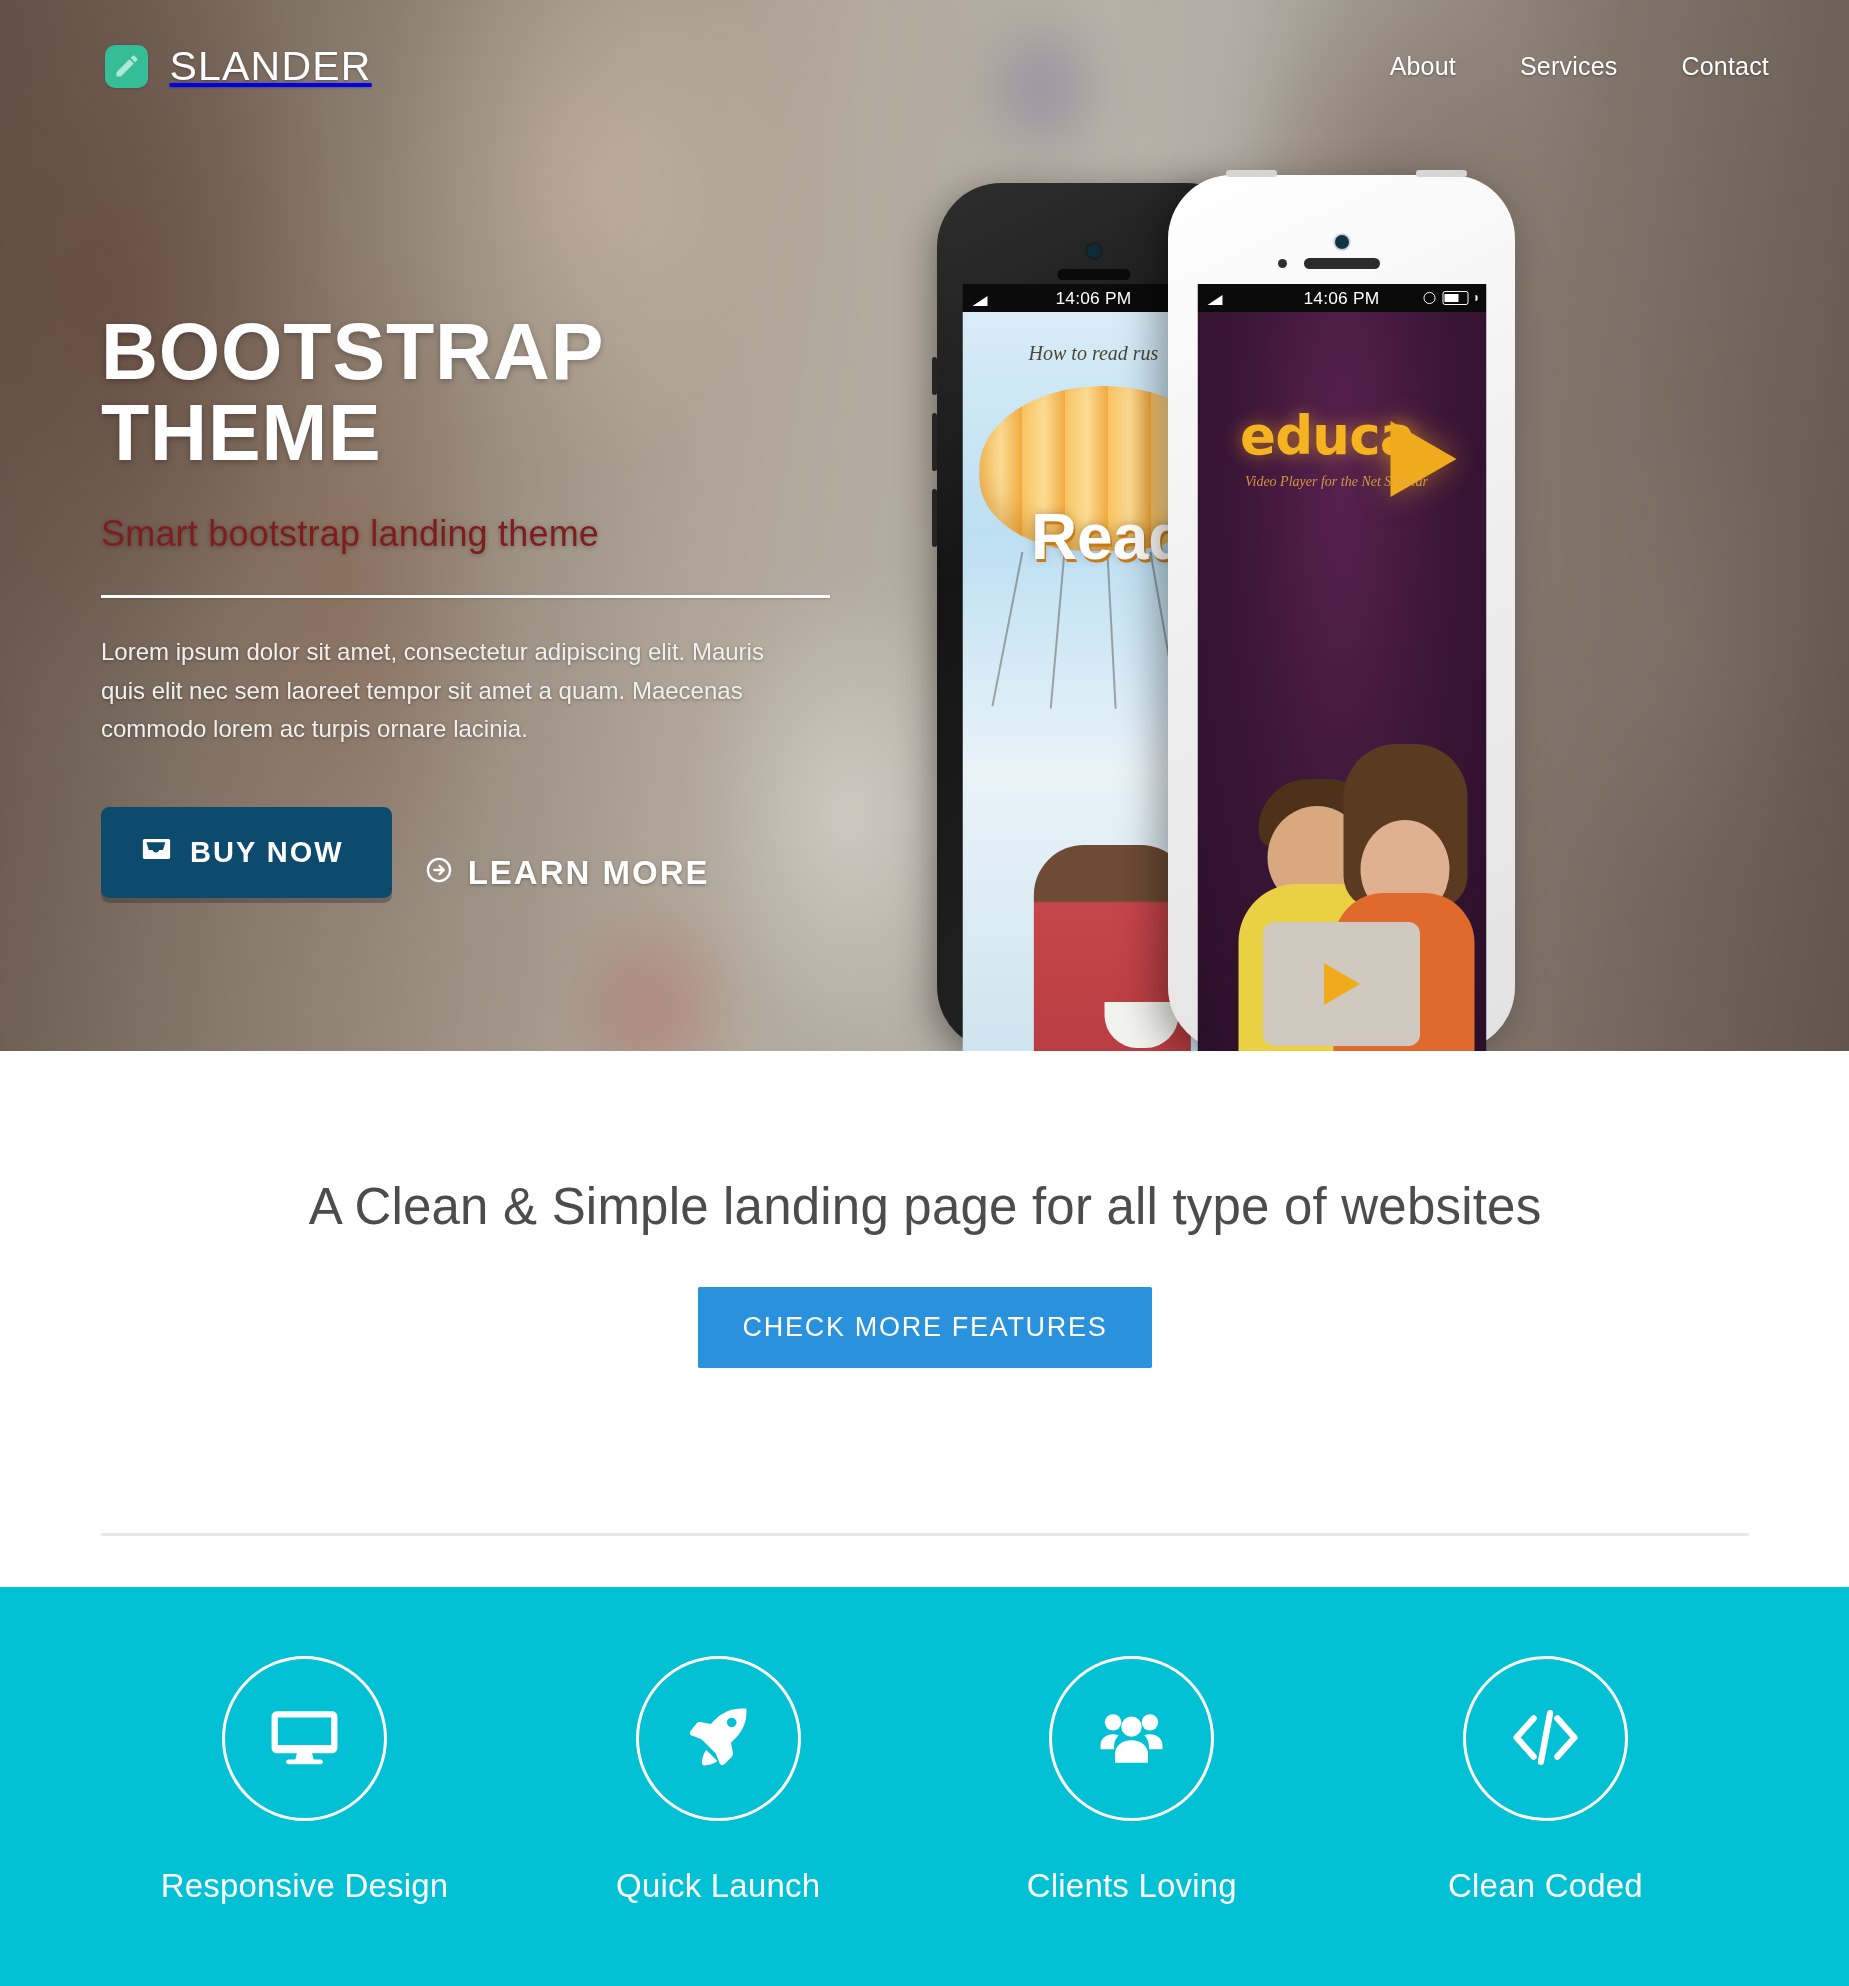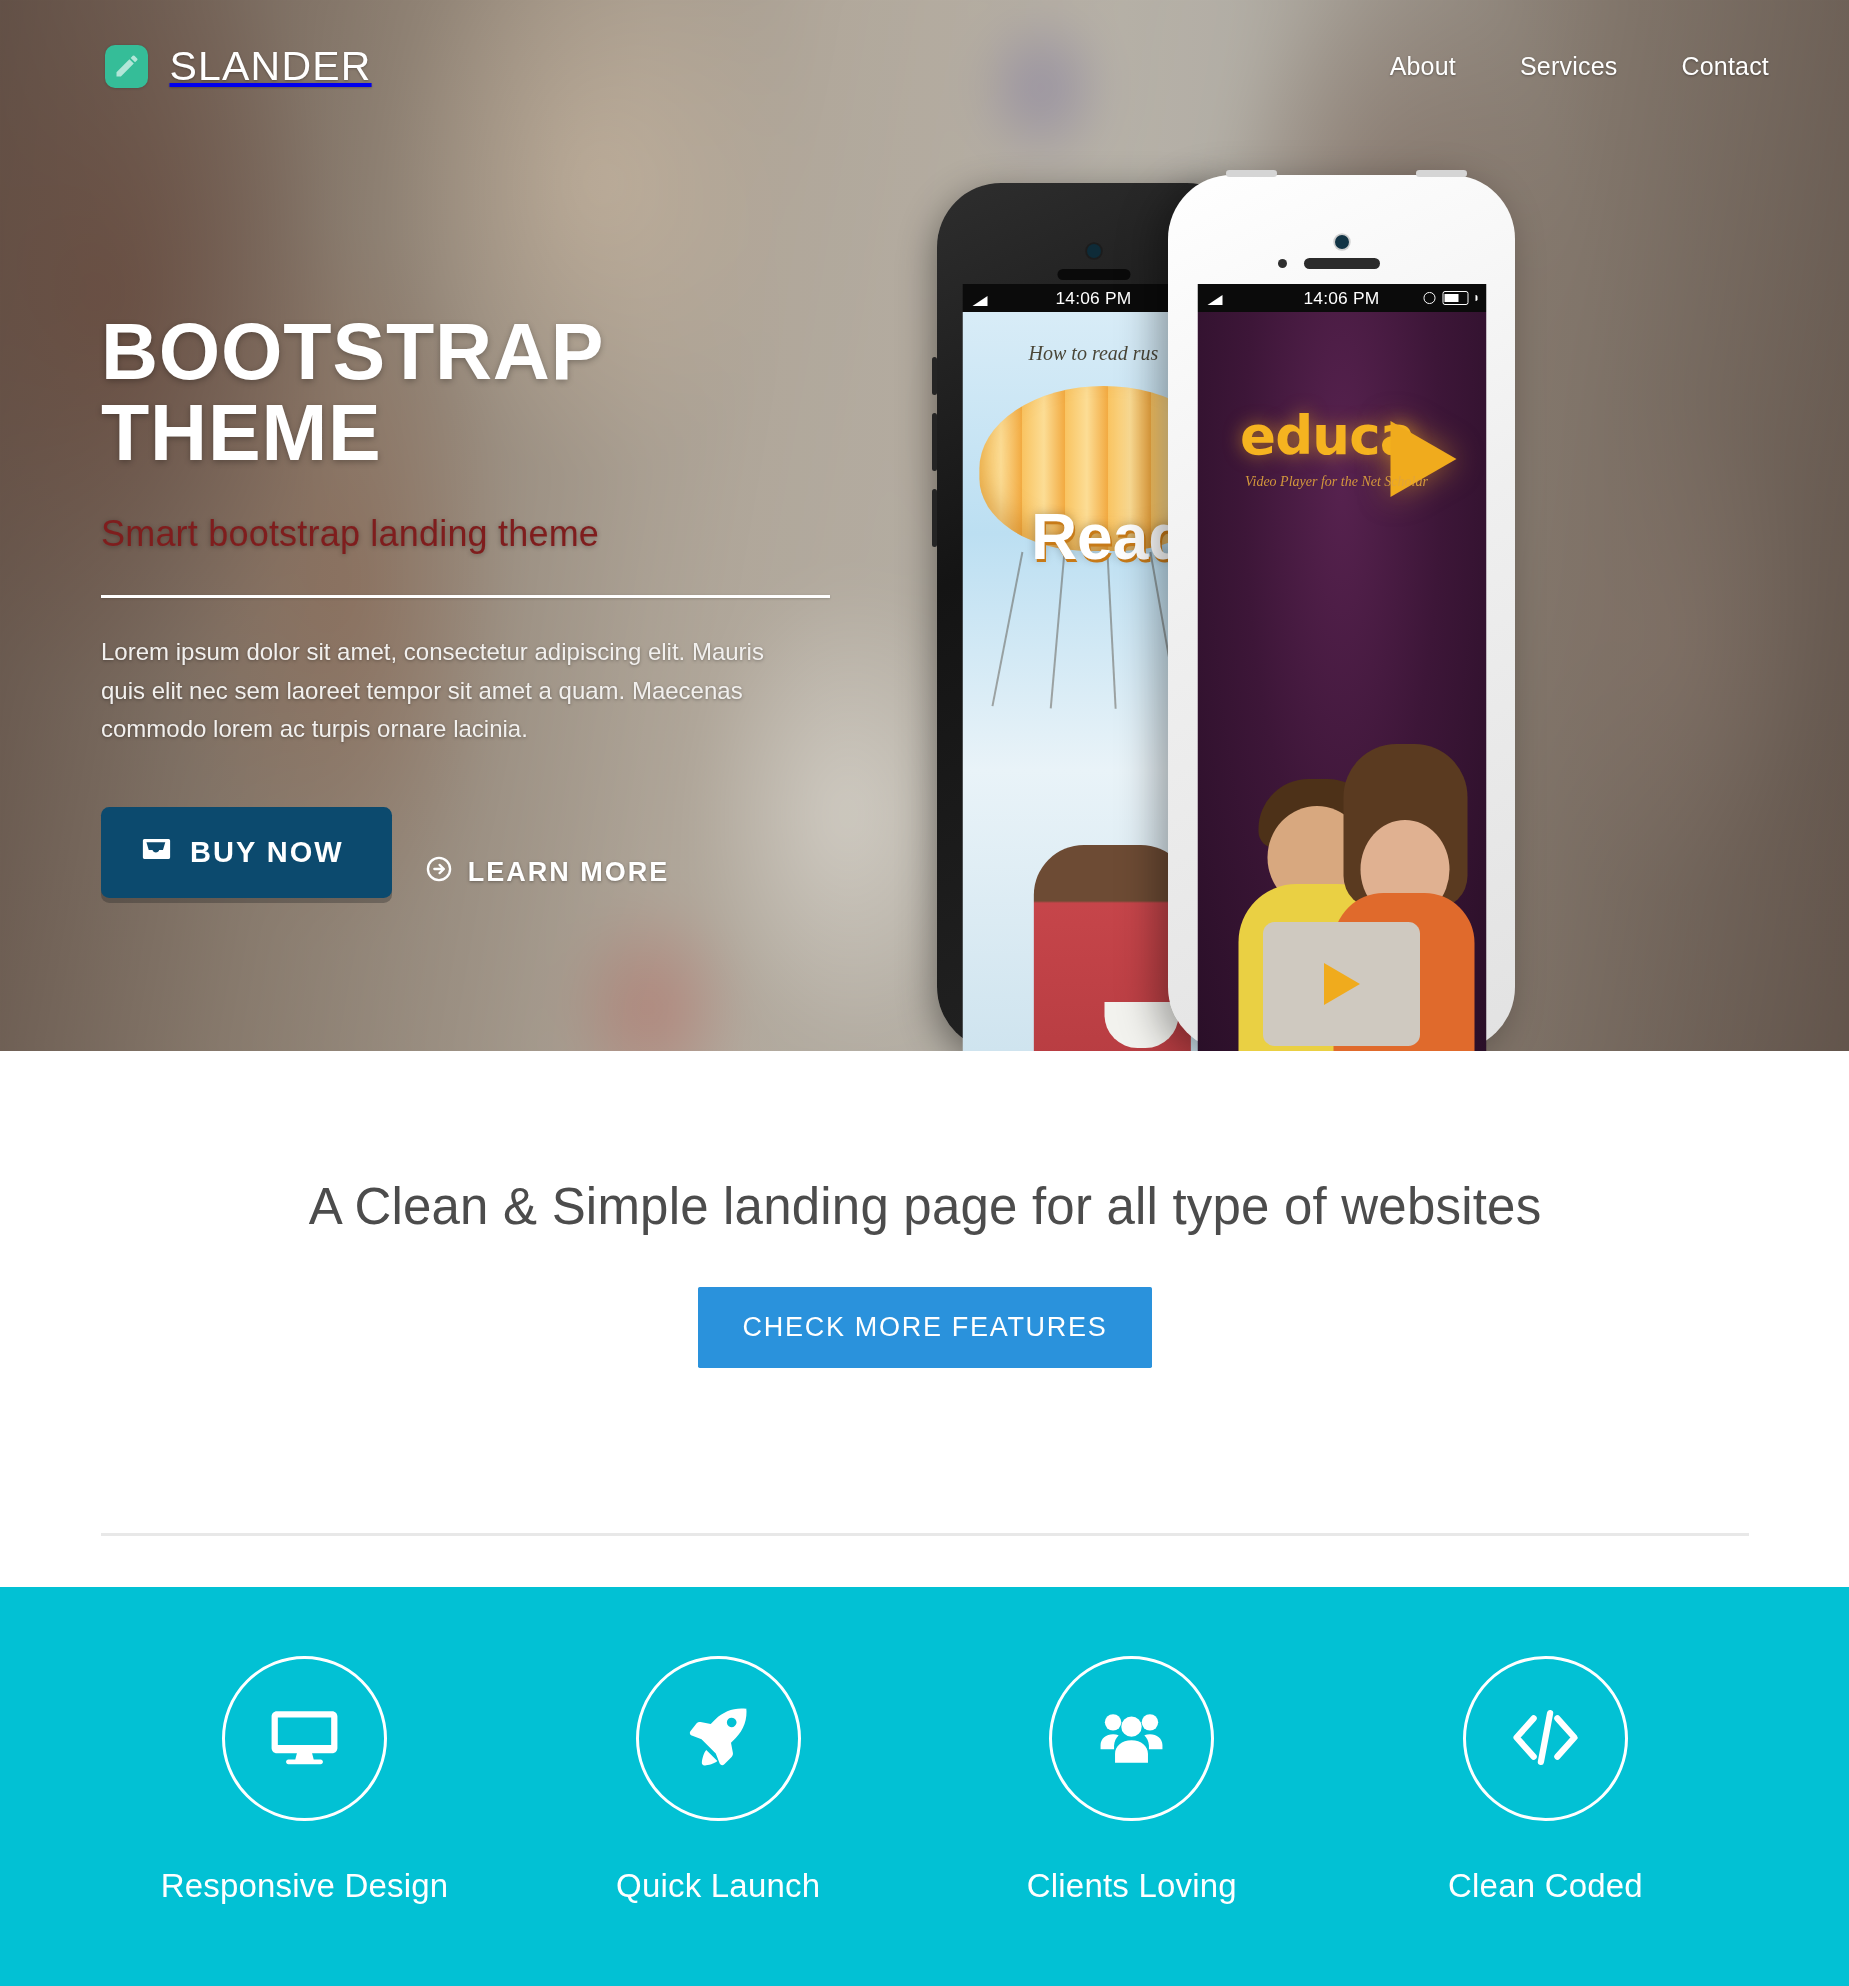"LEARN MORE" .btn-learn { font-size: 27px -> 33px }
